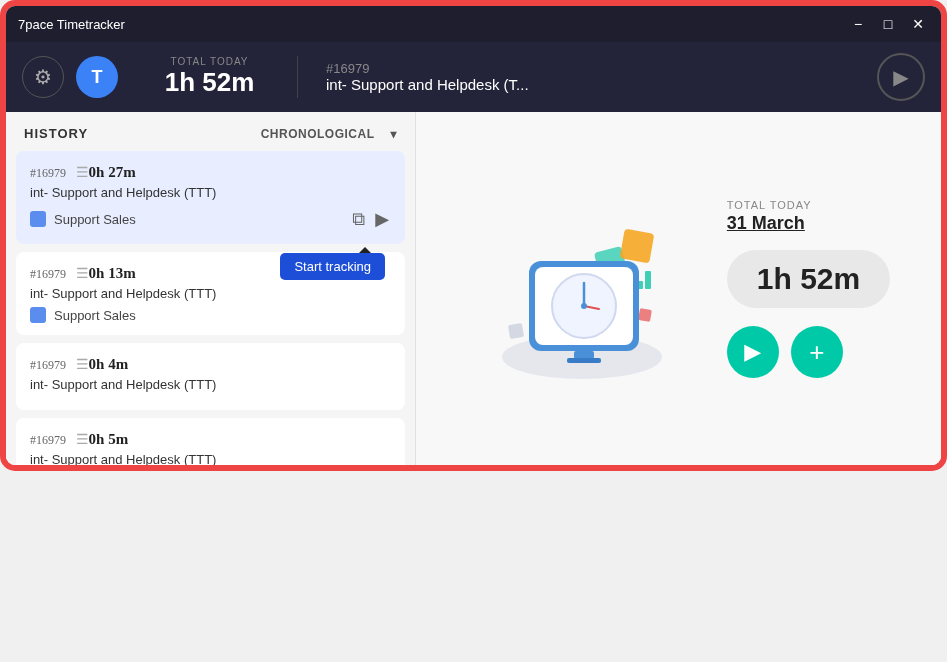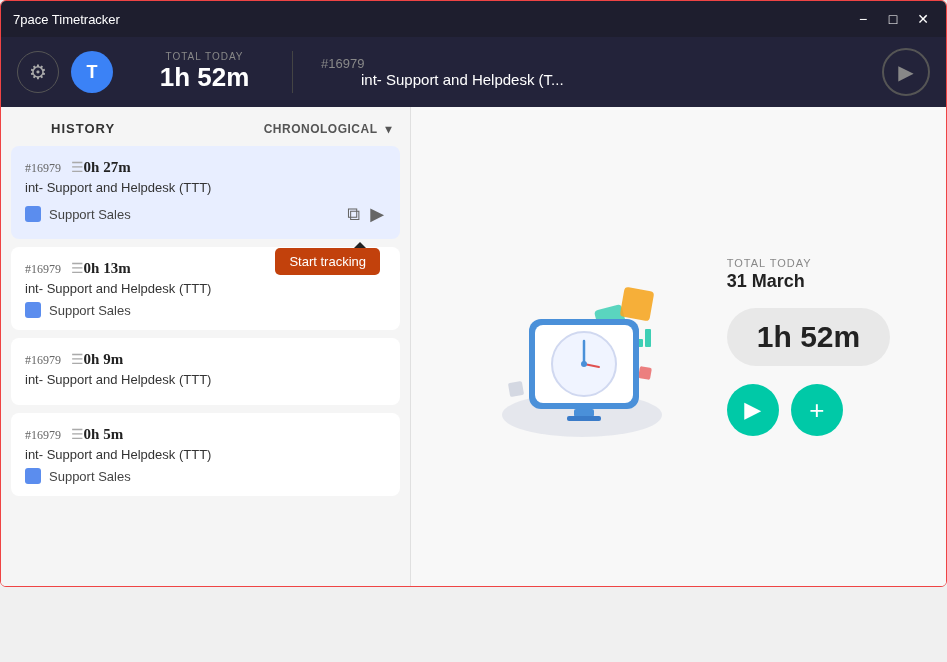"7pace Timetracker" .window { border: 1px solid #ef4444 -> 6px solid #ef4444; border-radius: 6px -> 15px; height: 587px -> 471px }
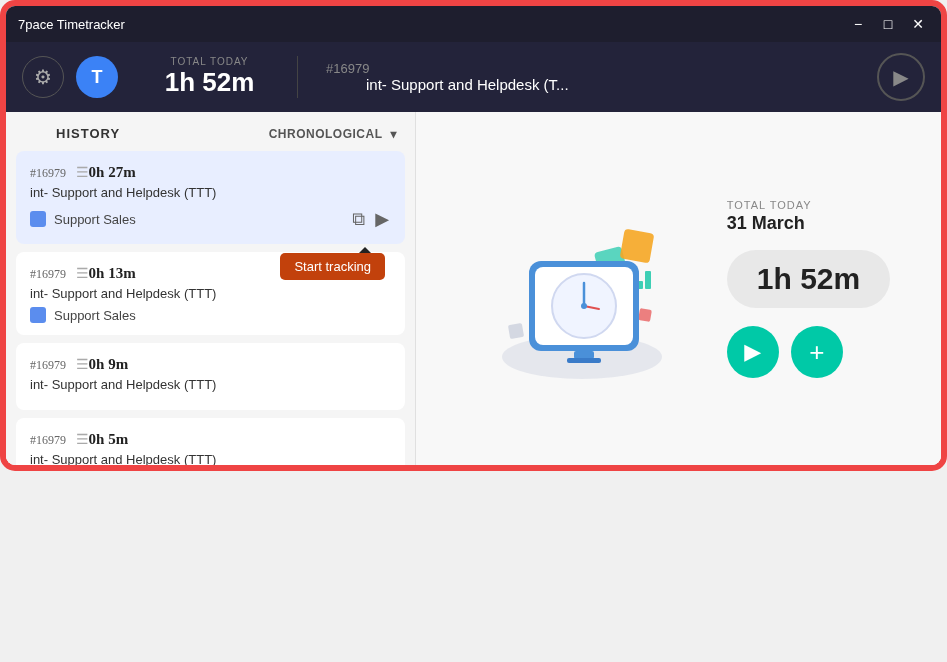"int- Support and Helpdesk (T..." .header-task-name { margin-left: 40px -> none }
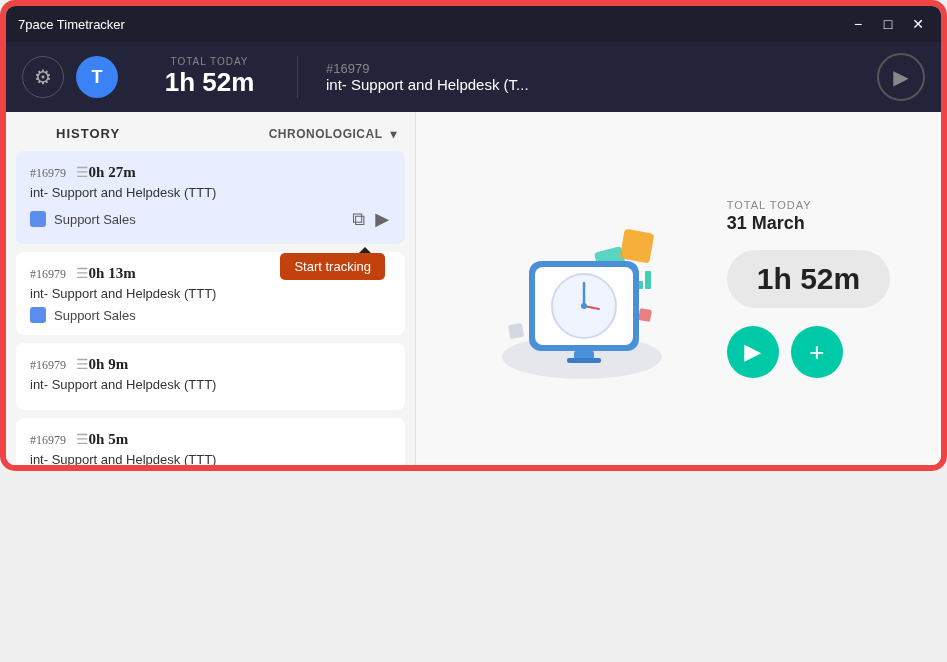"HISTORY" .history-title { margin-left: 32px -> none }
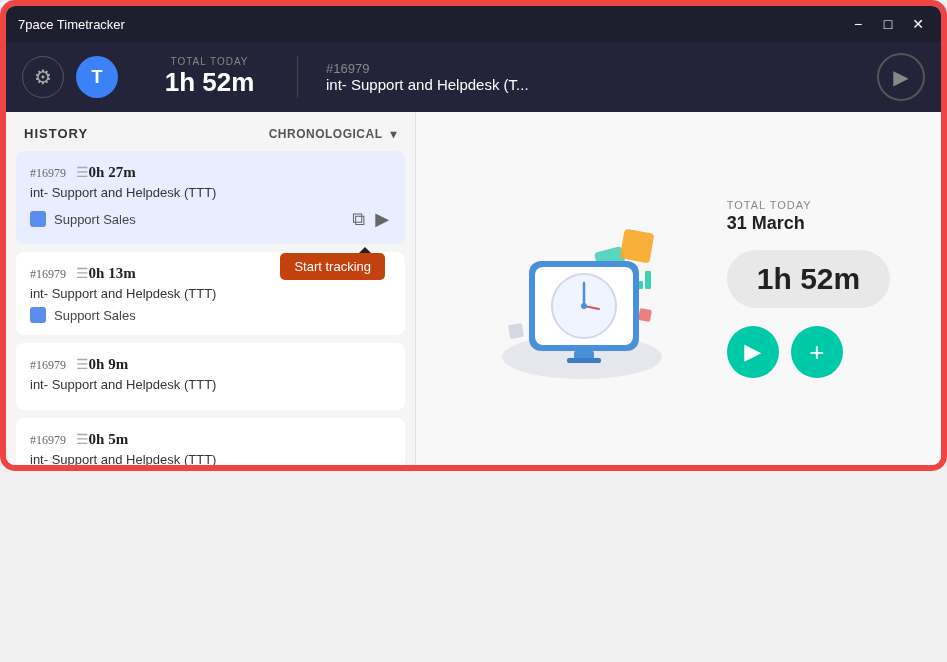"CHRONOLOGICAL" .sort-btn { gap: 8px -> 16px }
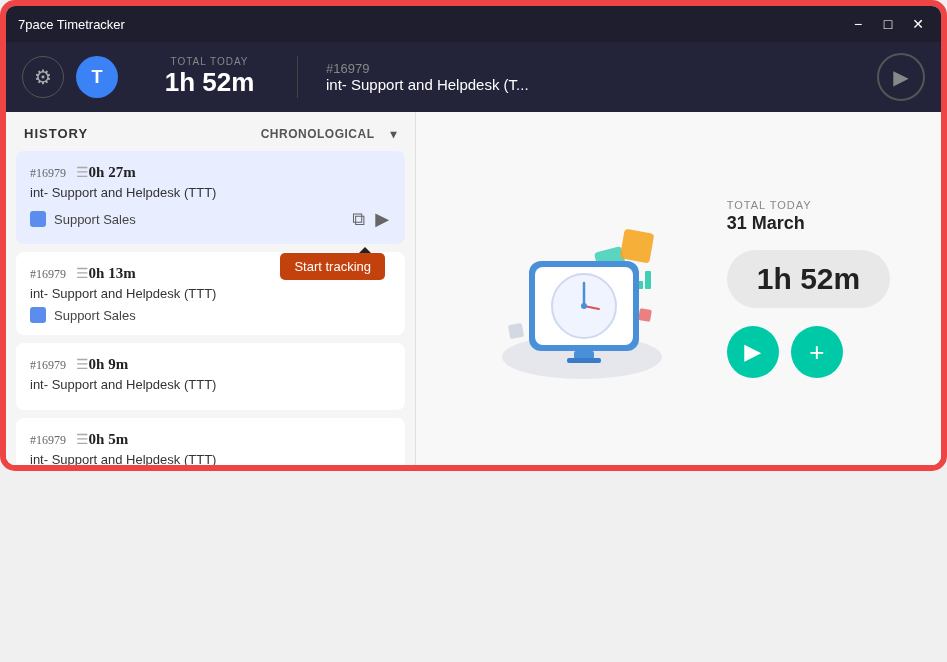"31 March" .stats-date { text-decoration: none -> underline }
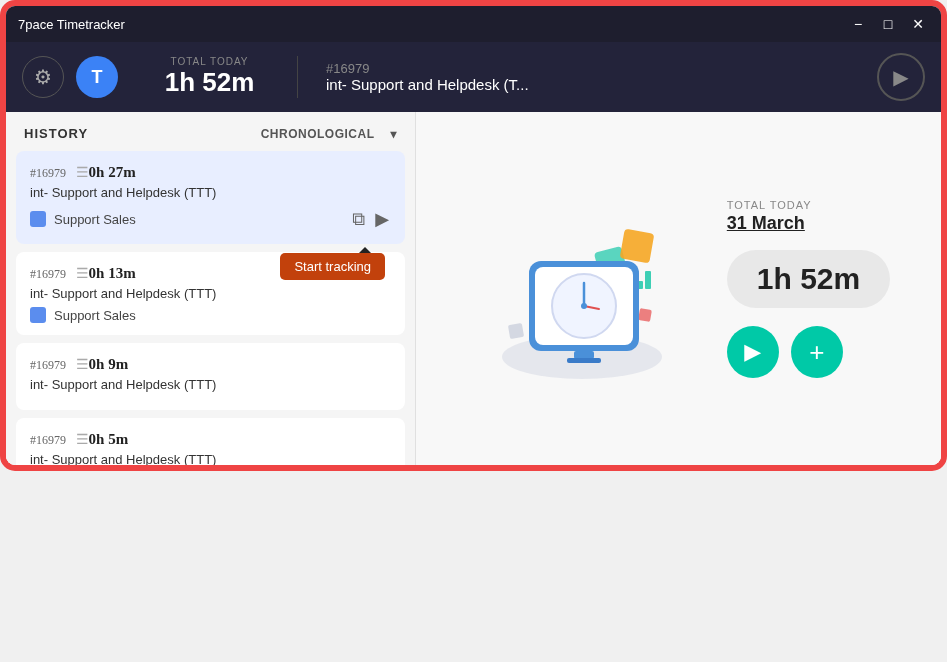"Start tracking" .tooltip { background: #c2410c -> #1d4ed8 }
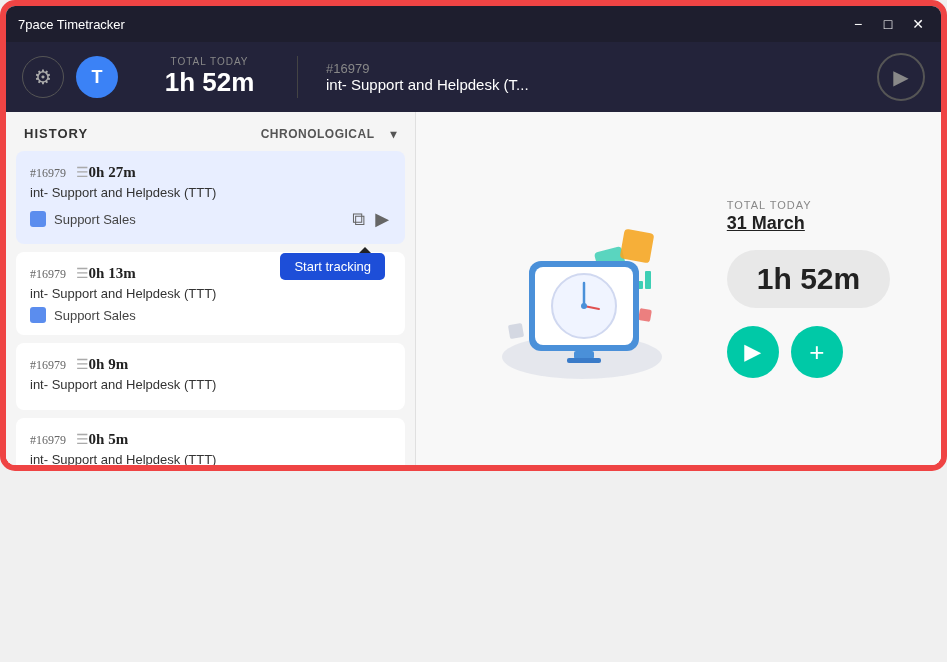"0h 9m" span.item-duration { text: 9m -> 4m }
